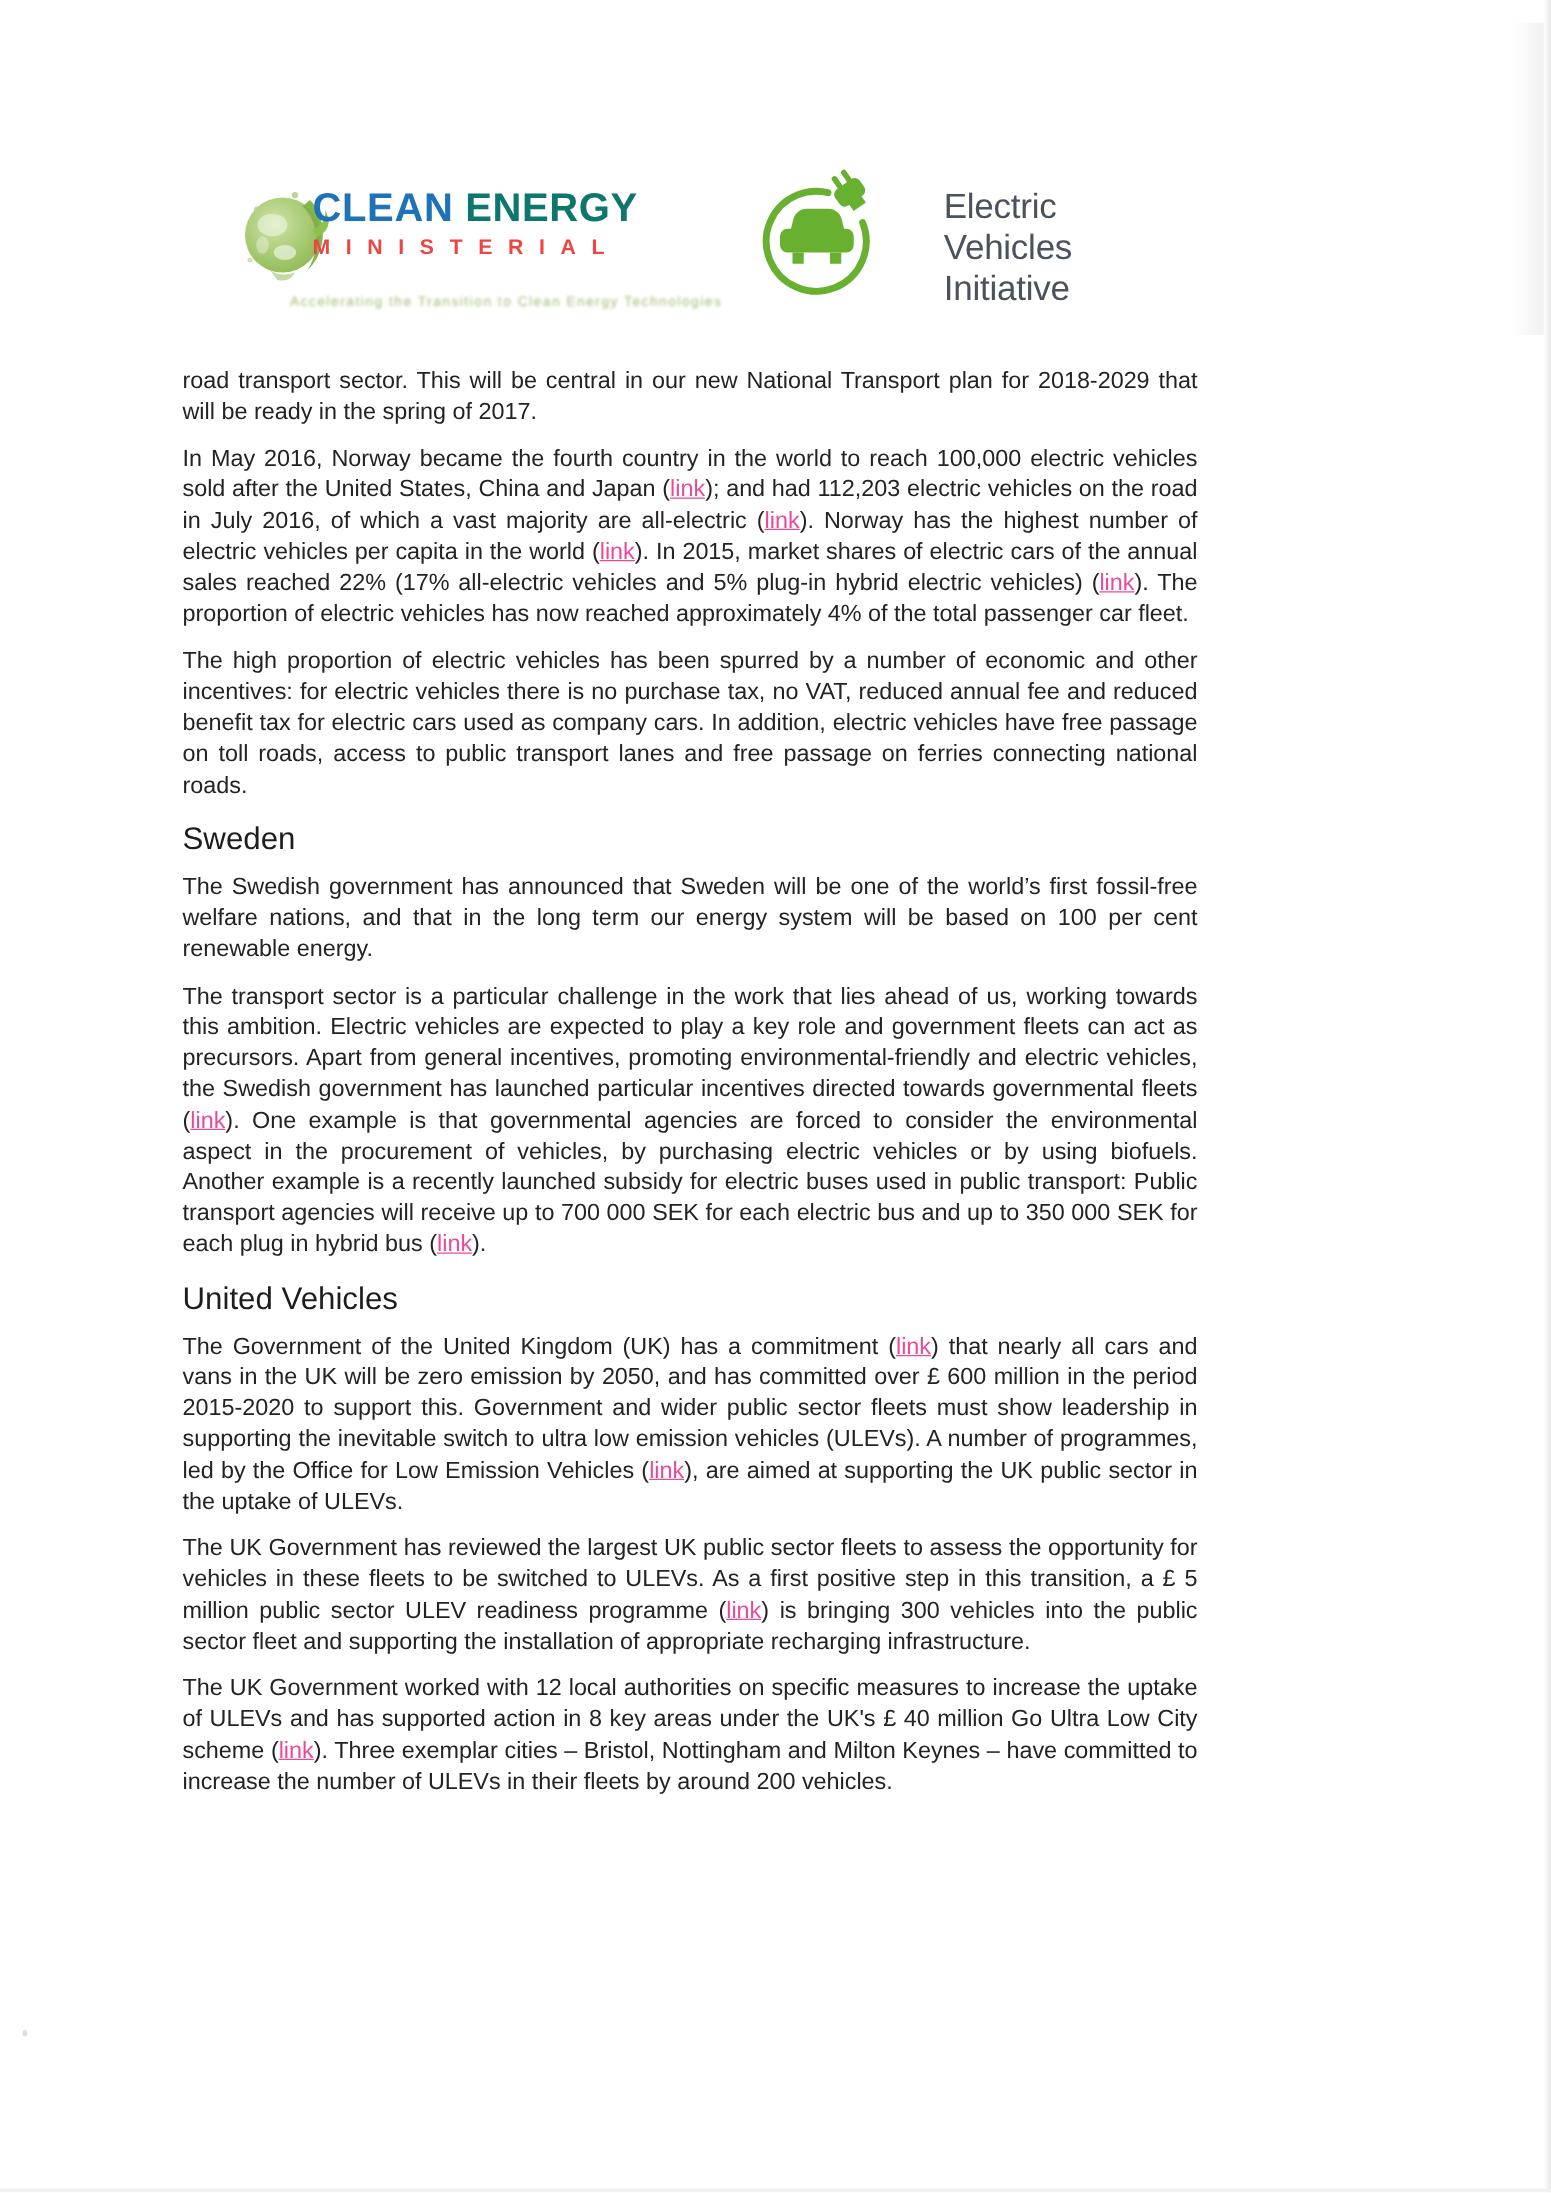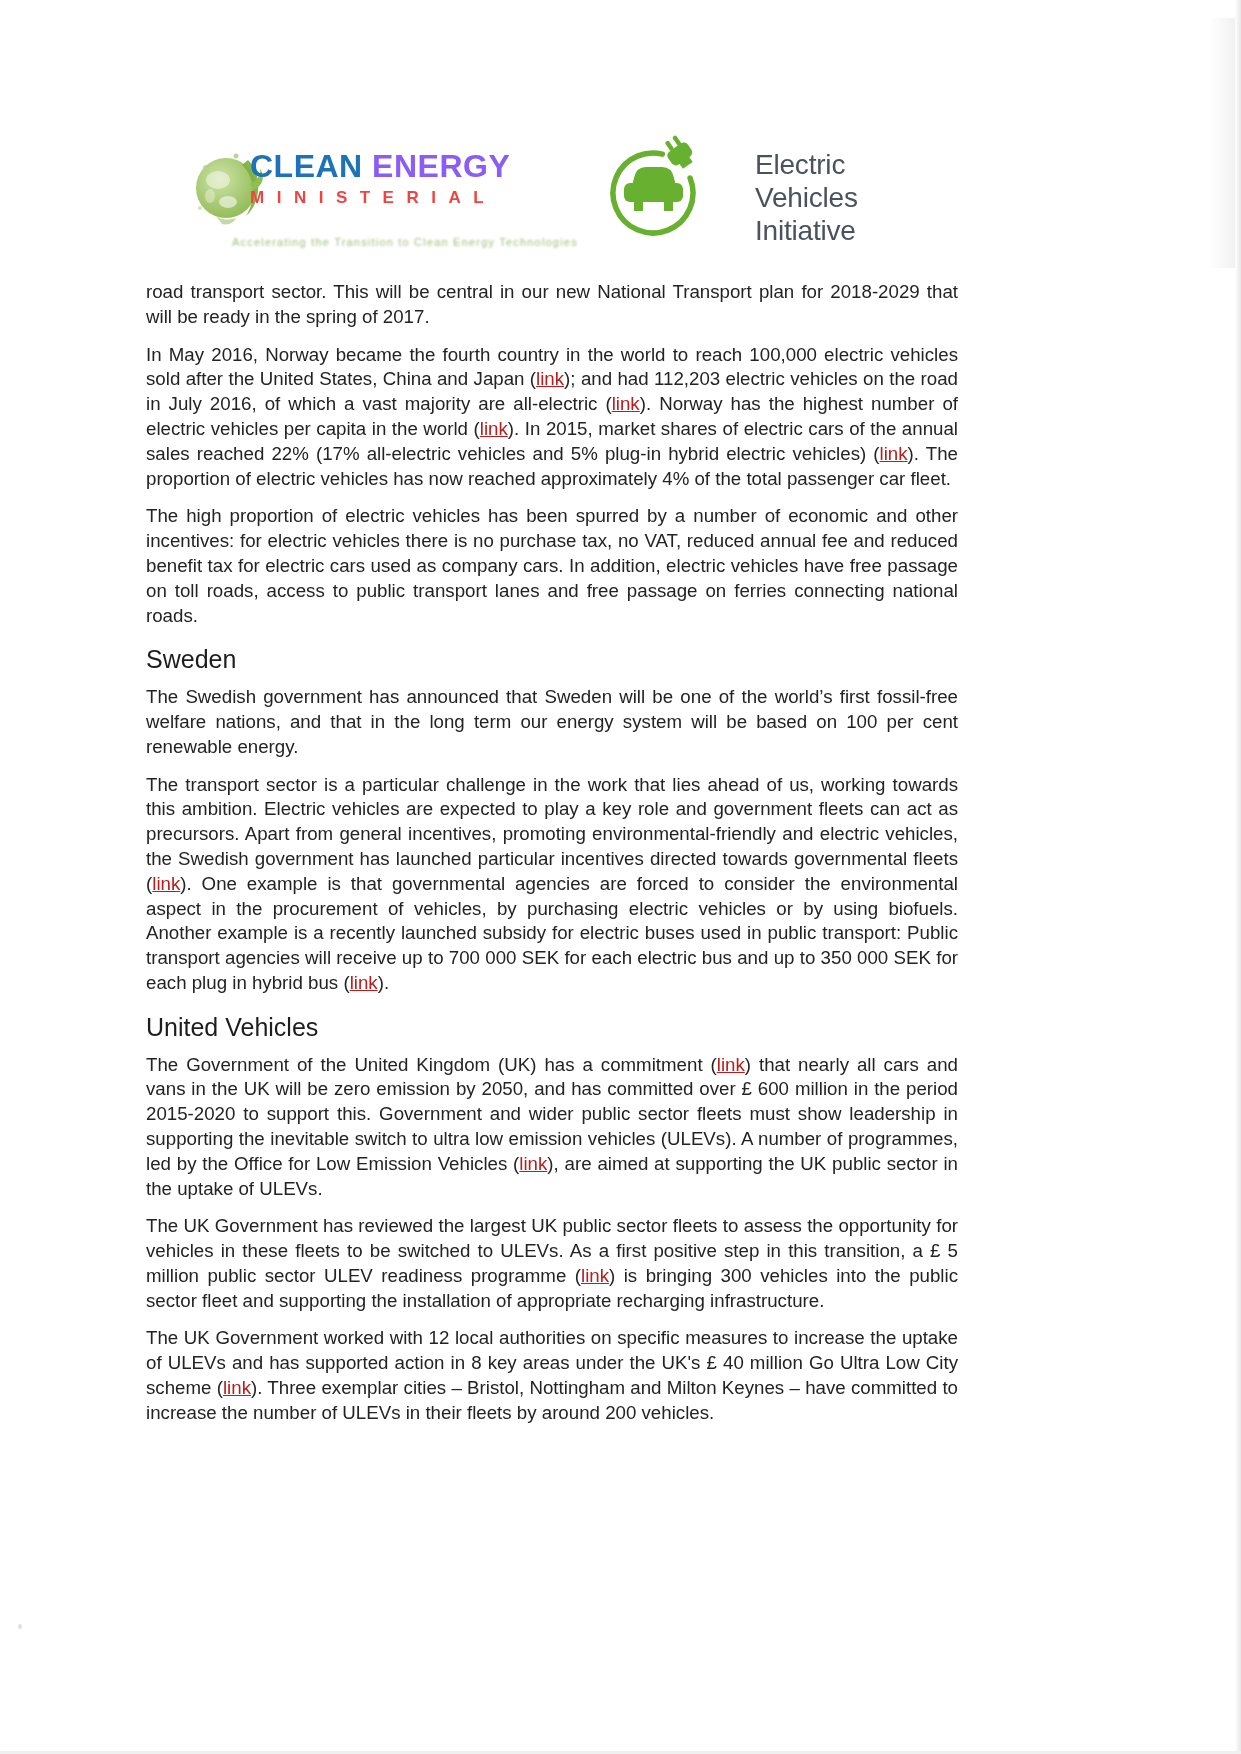"ENERGY" .cem-energy { color: #8b5cf6 -> #0f766e }
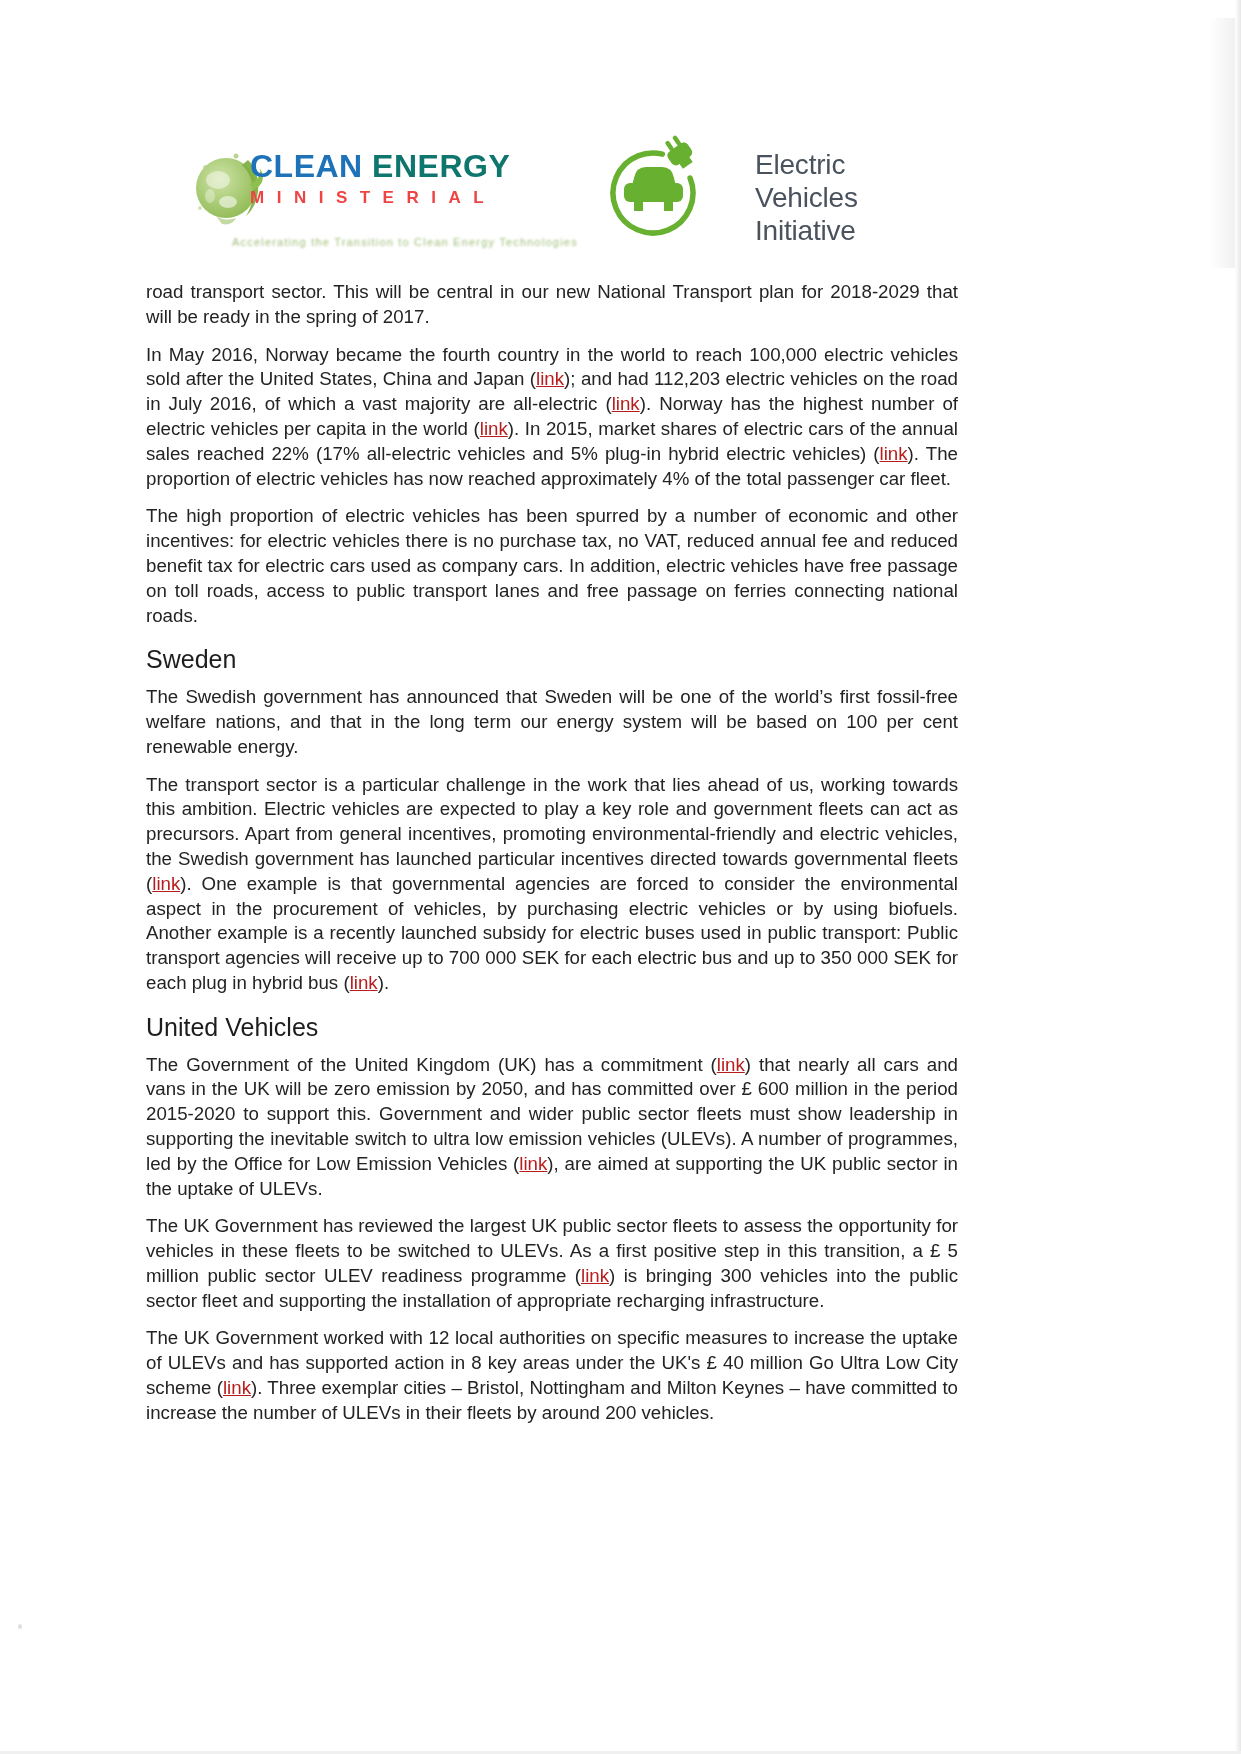"road transport sector. This will" .content { top: 280px -> 292px }
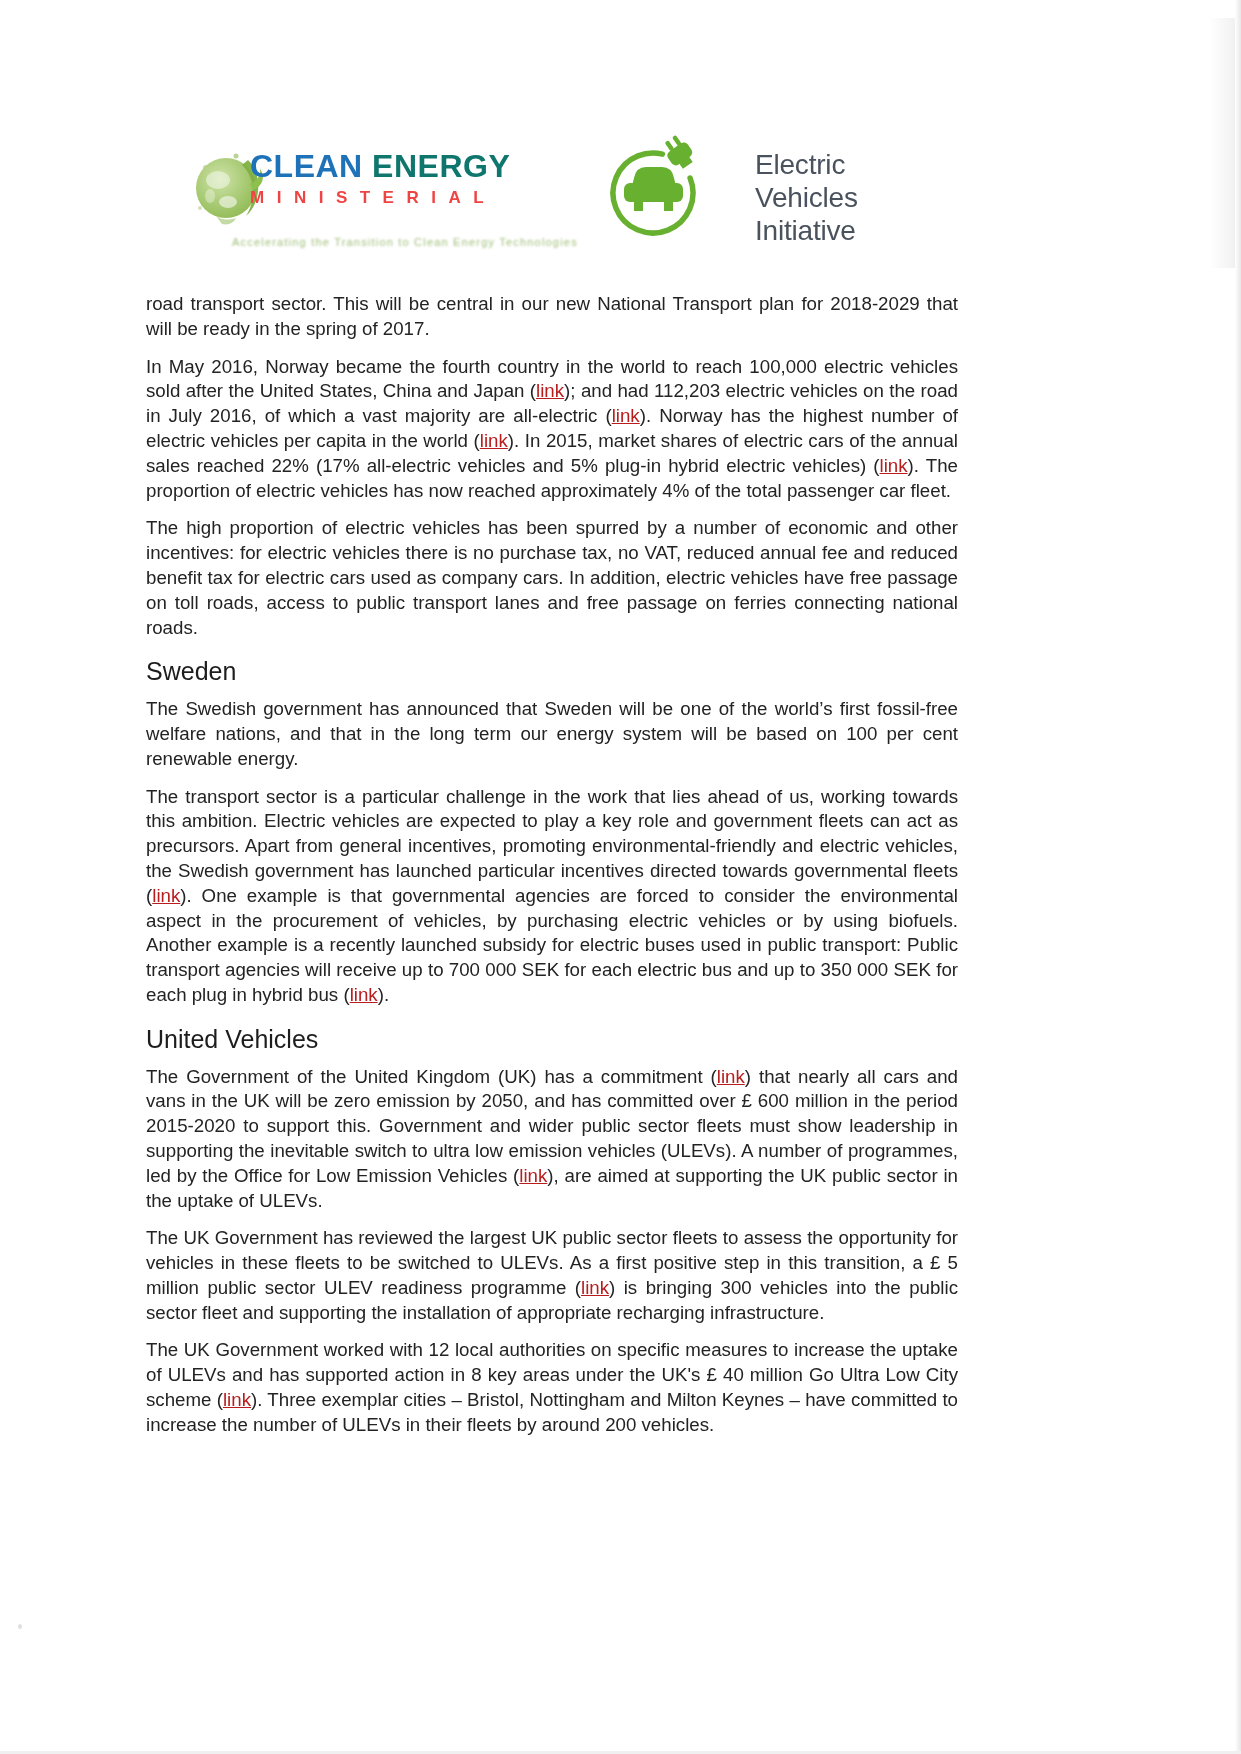"link" a.doclink { color: #b91c1c -> #ec4899 }
